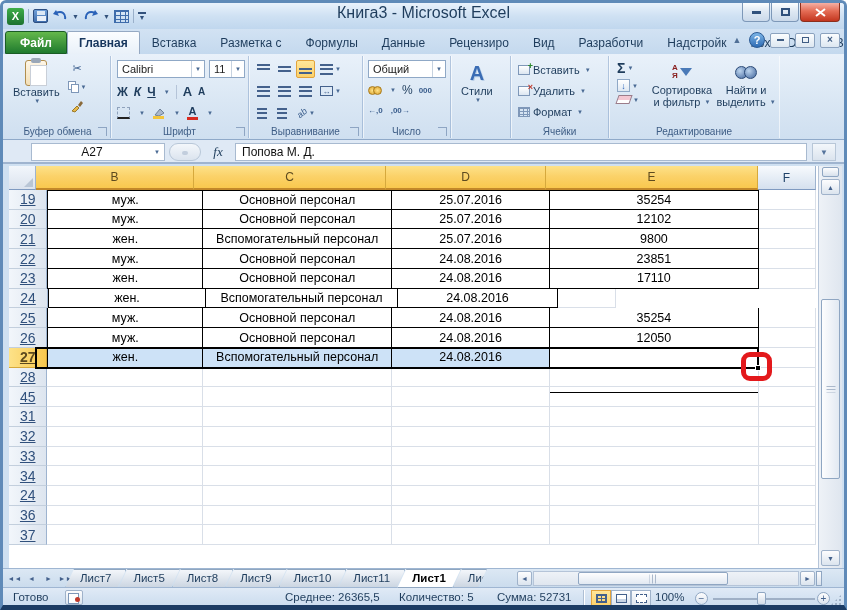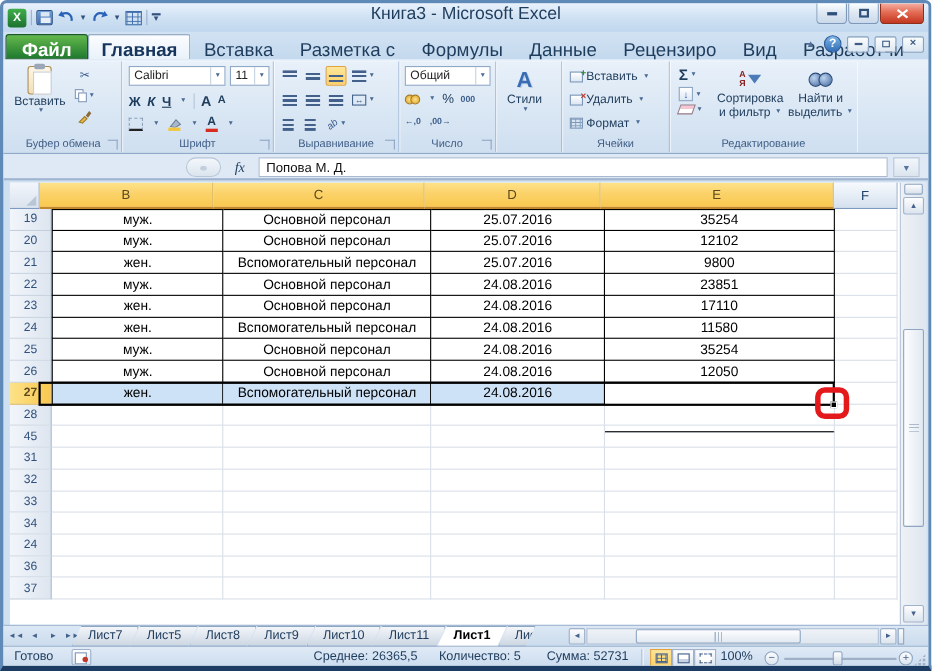"Файл" .rtab { font-size: 17px -> 12px }
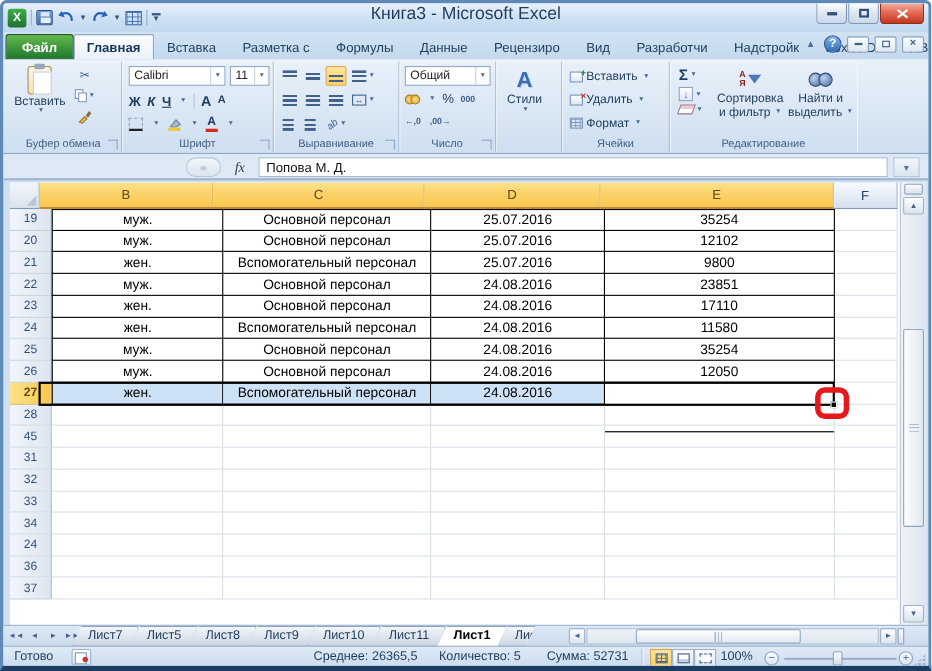"A27" div.namebox { html: none -> <div> <span>A27</span> <span>▼</span> </div> }
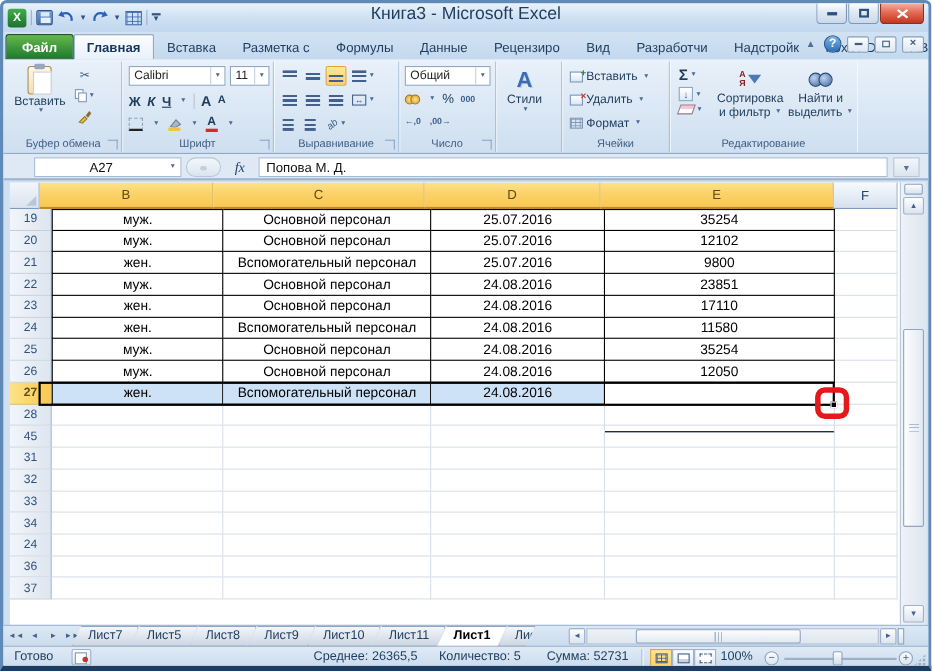"19" .rh { font-size: 11px -> 14px; text-decoration: none -> underline }
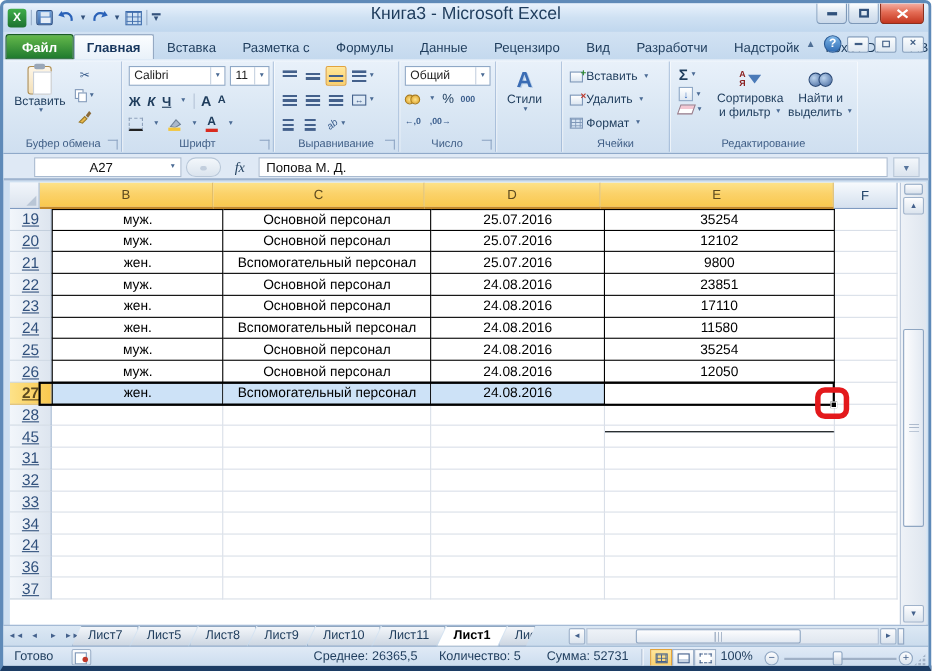"11580" div.cell { html: <div>11580</div> -> none }
